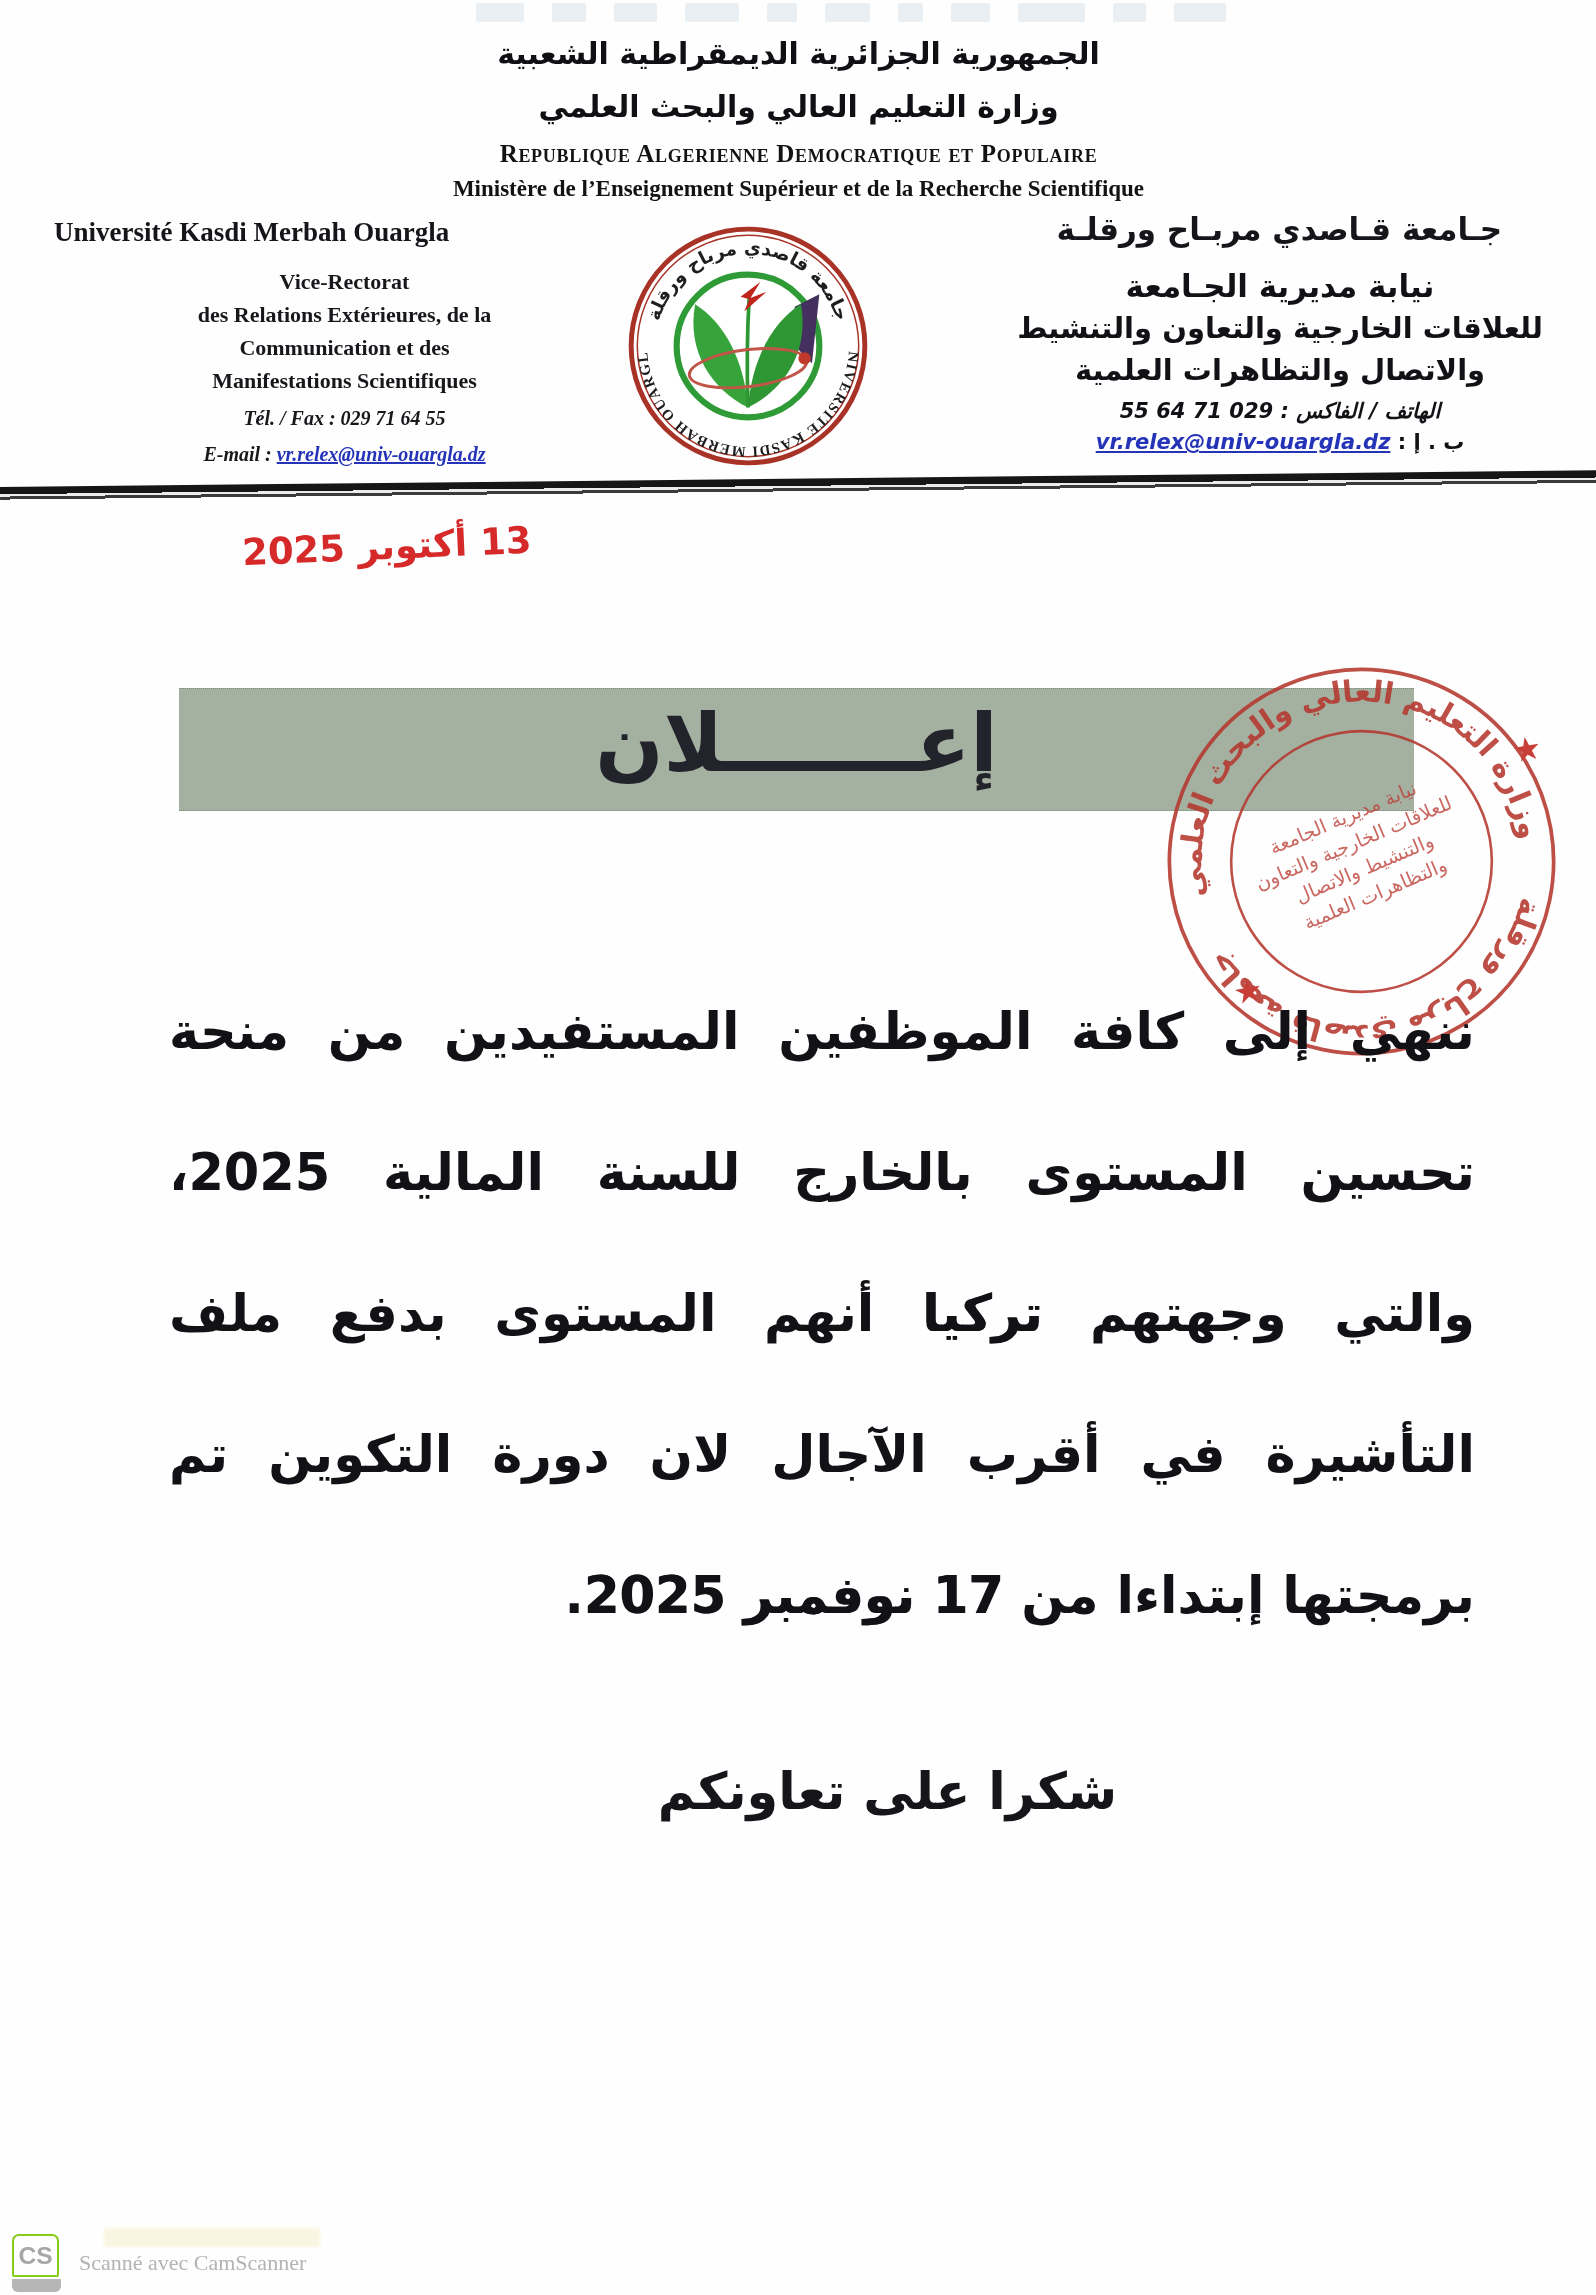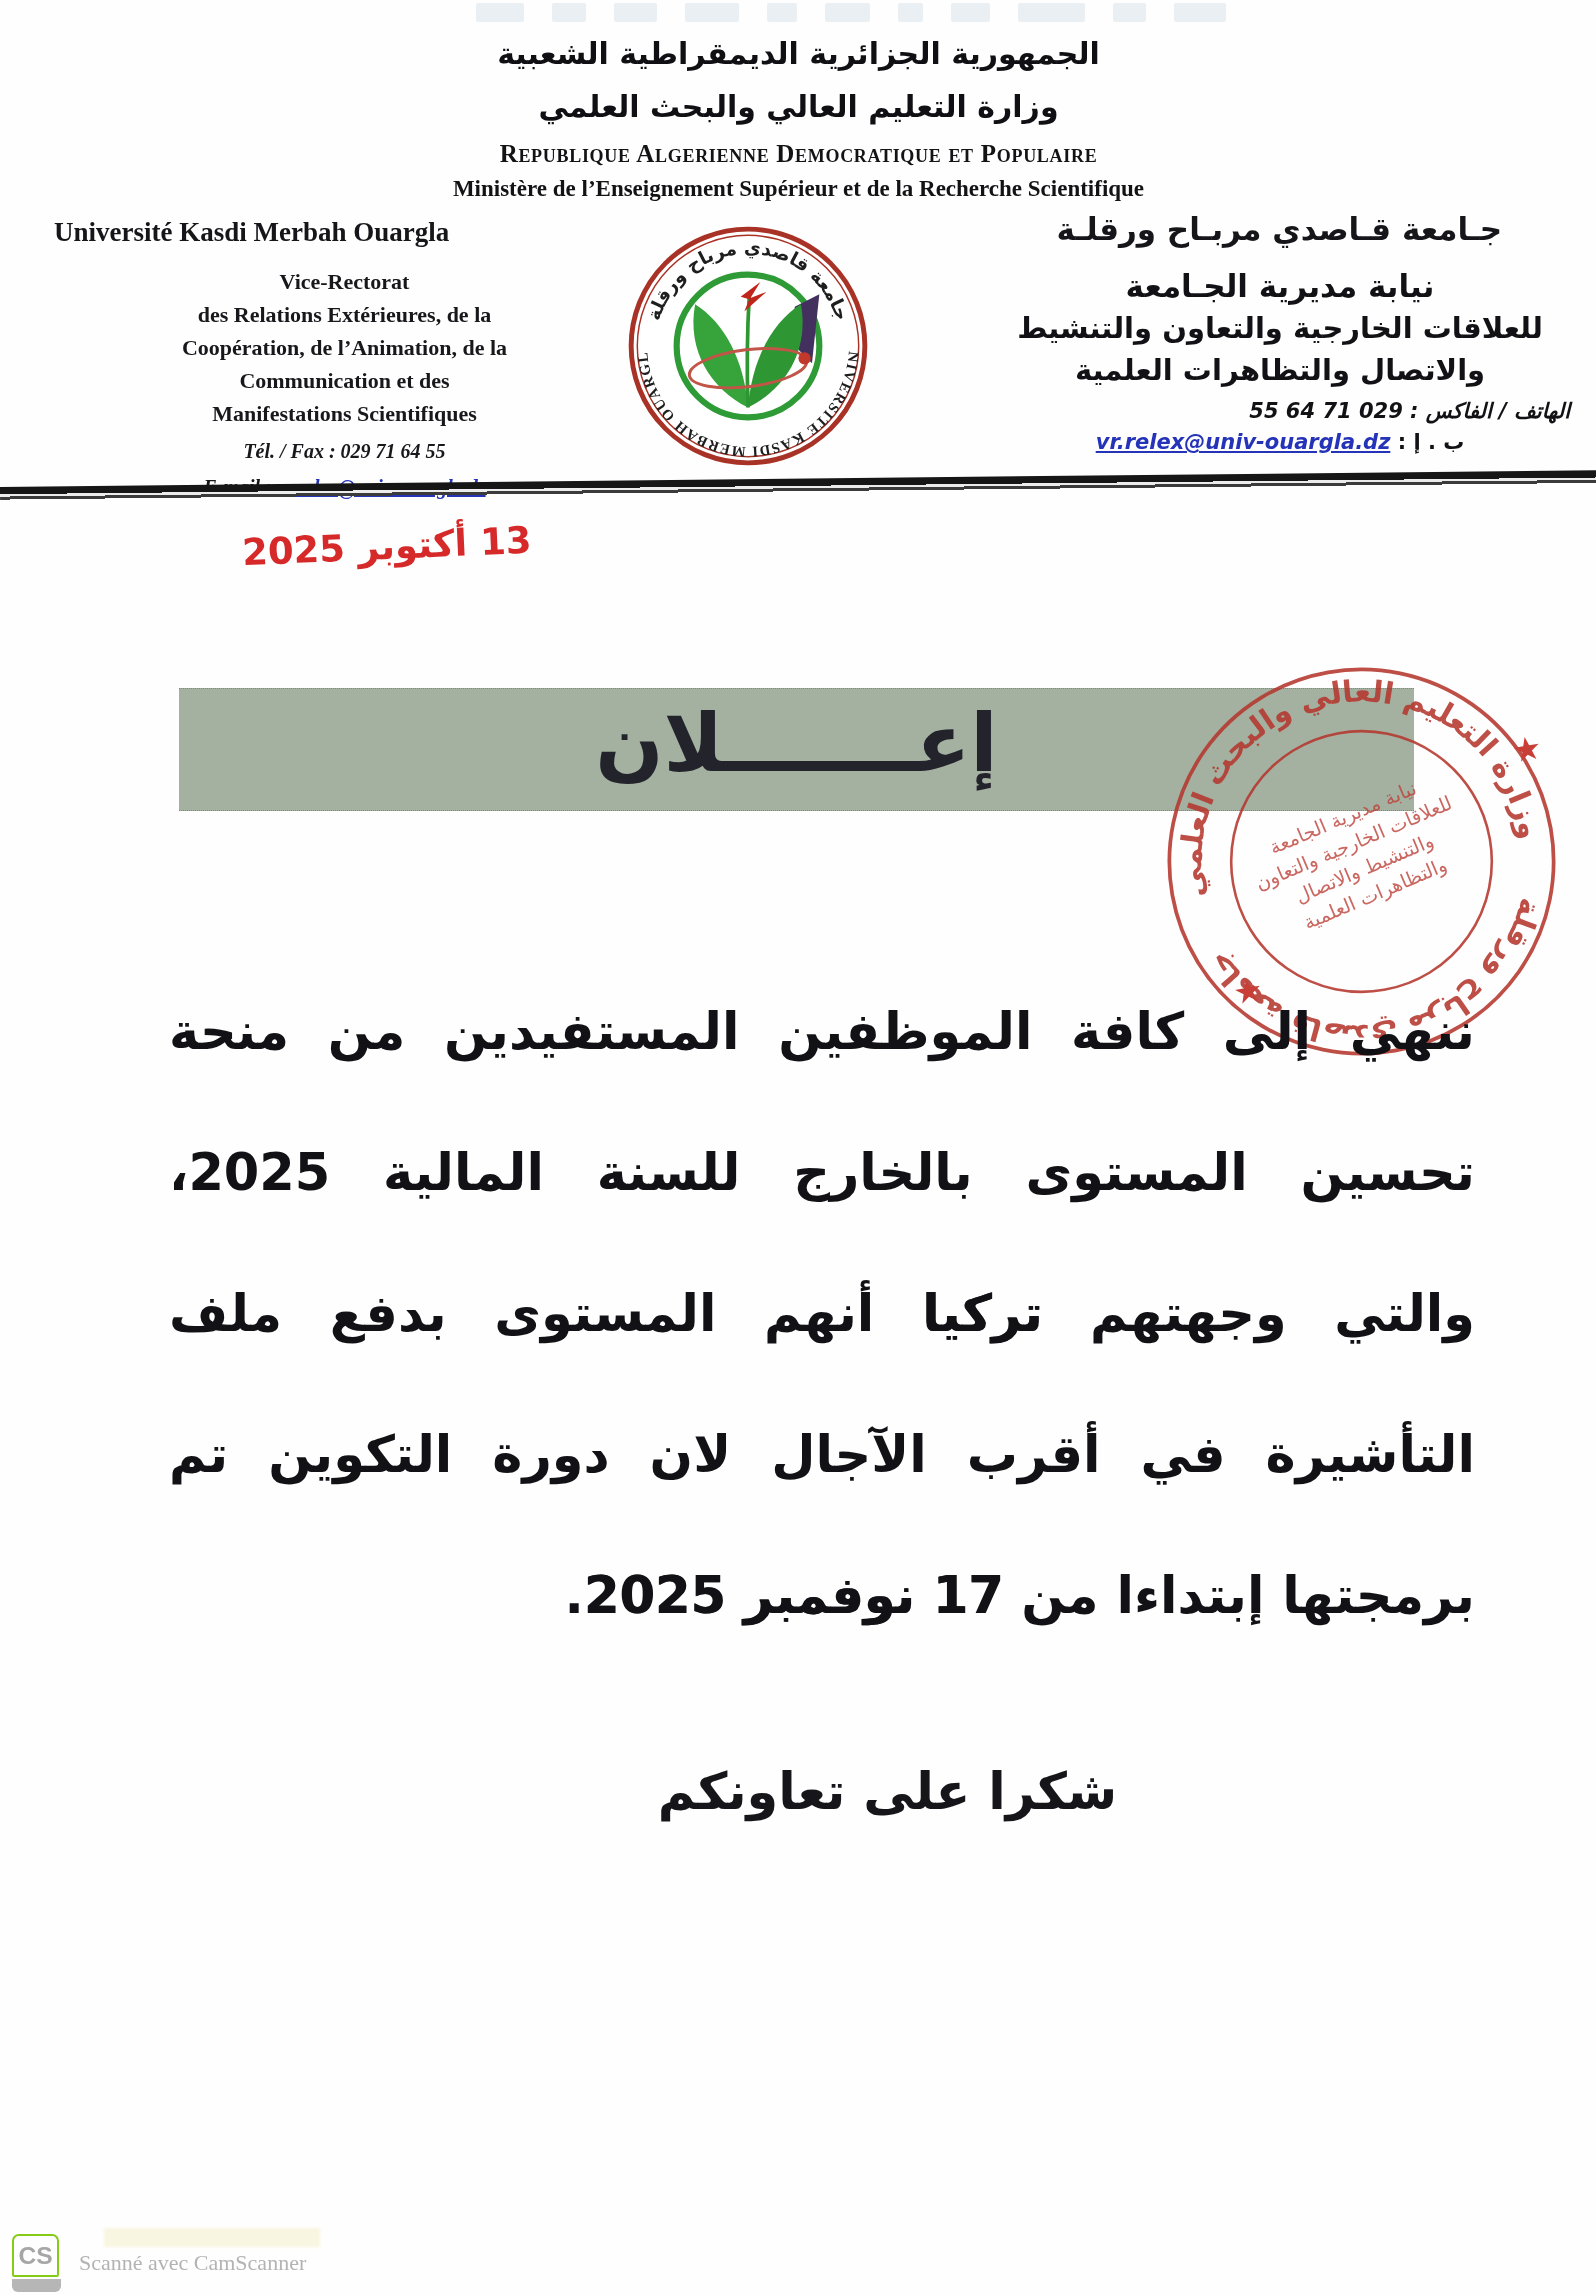"Coopération, de l’Animation, de la" div { html: <div>Coopération, de l’Animation, de la</div> -> none }
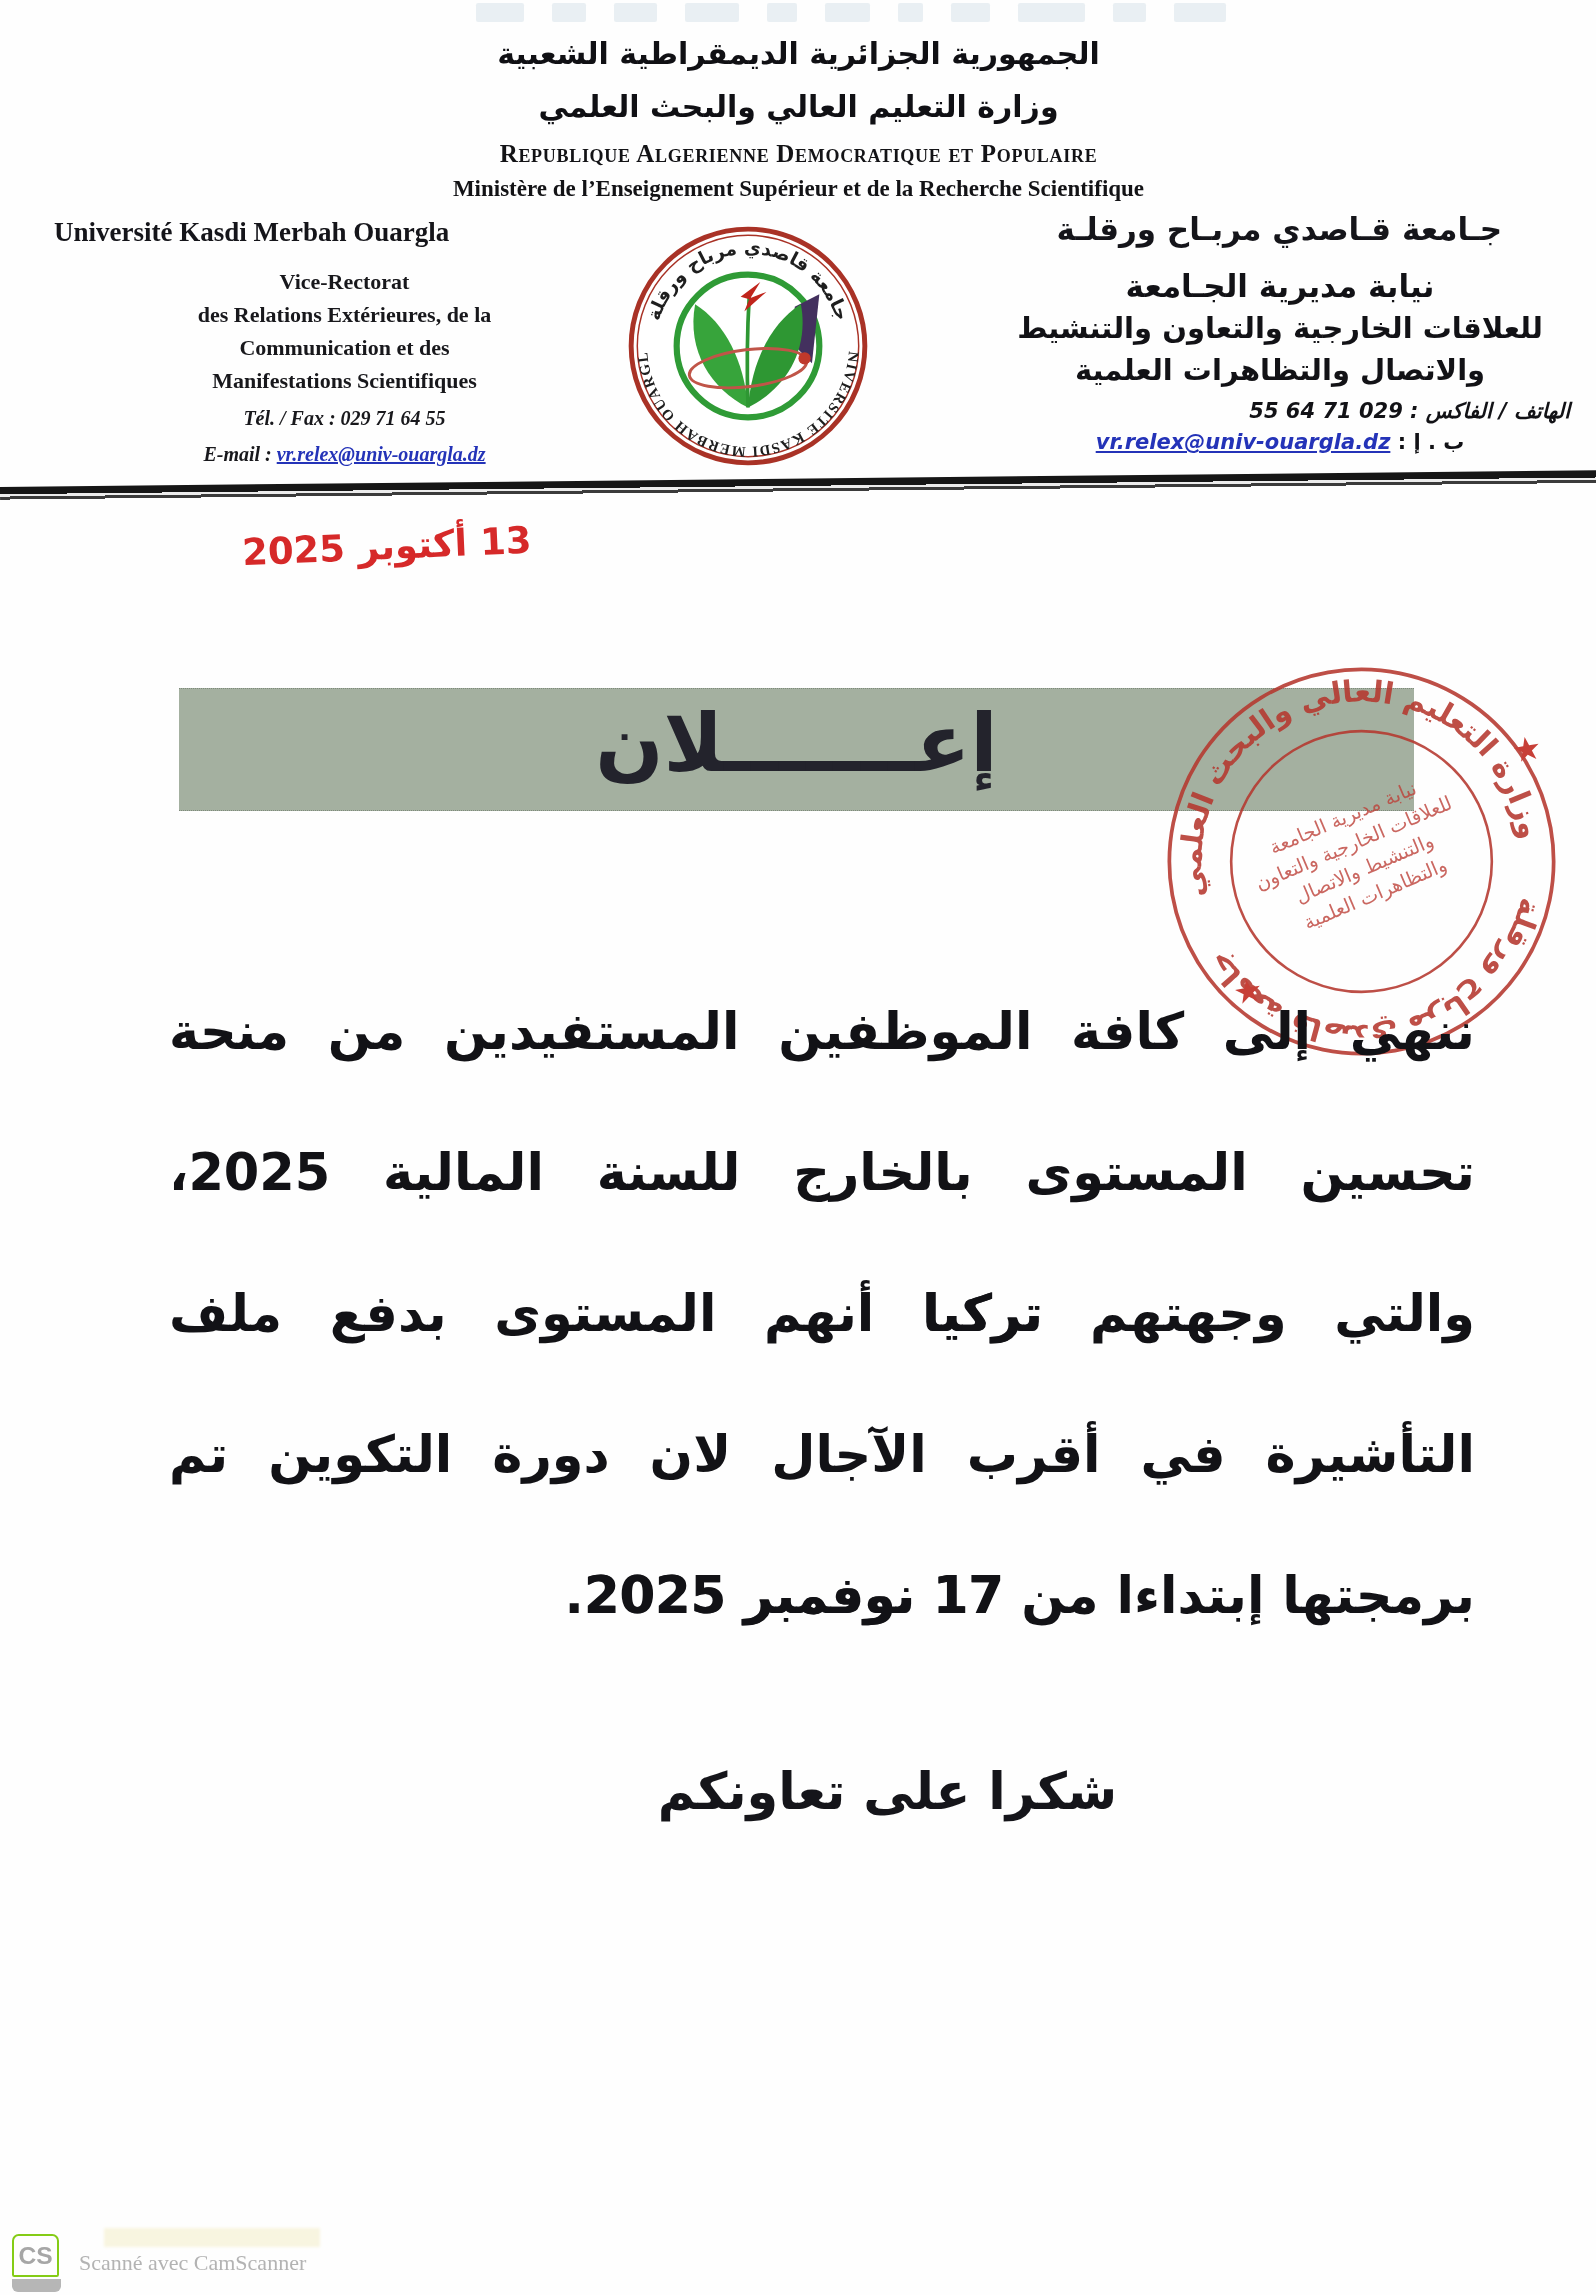"الهاتف / الفاكس : 029" div { text-align: right -> none }
